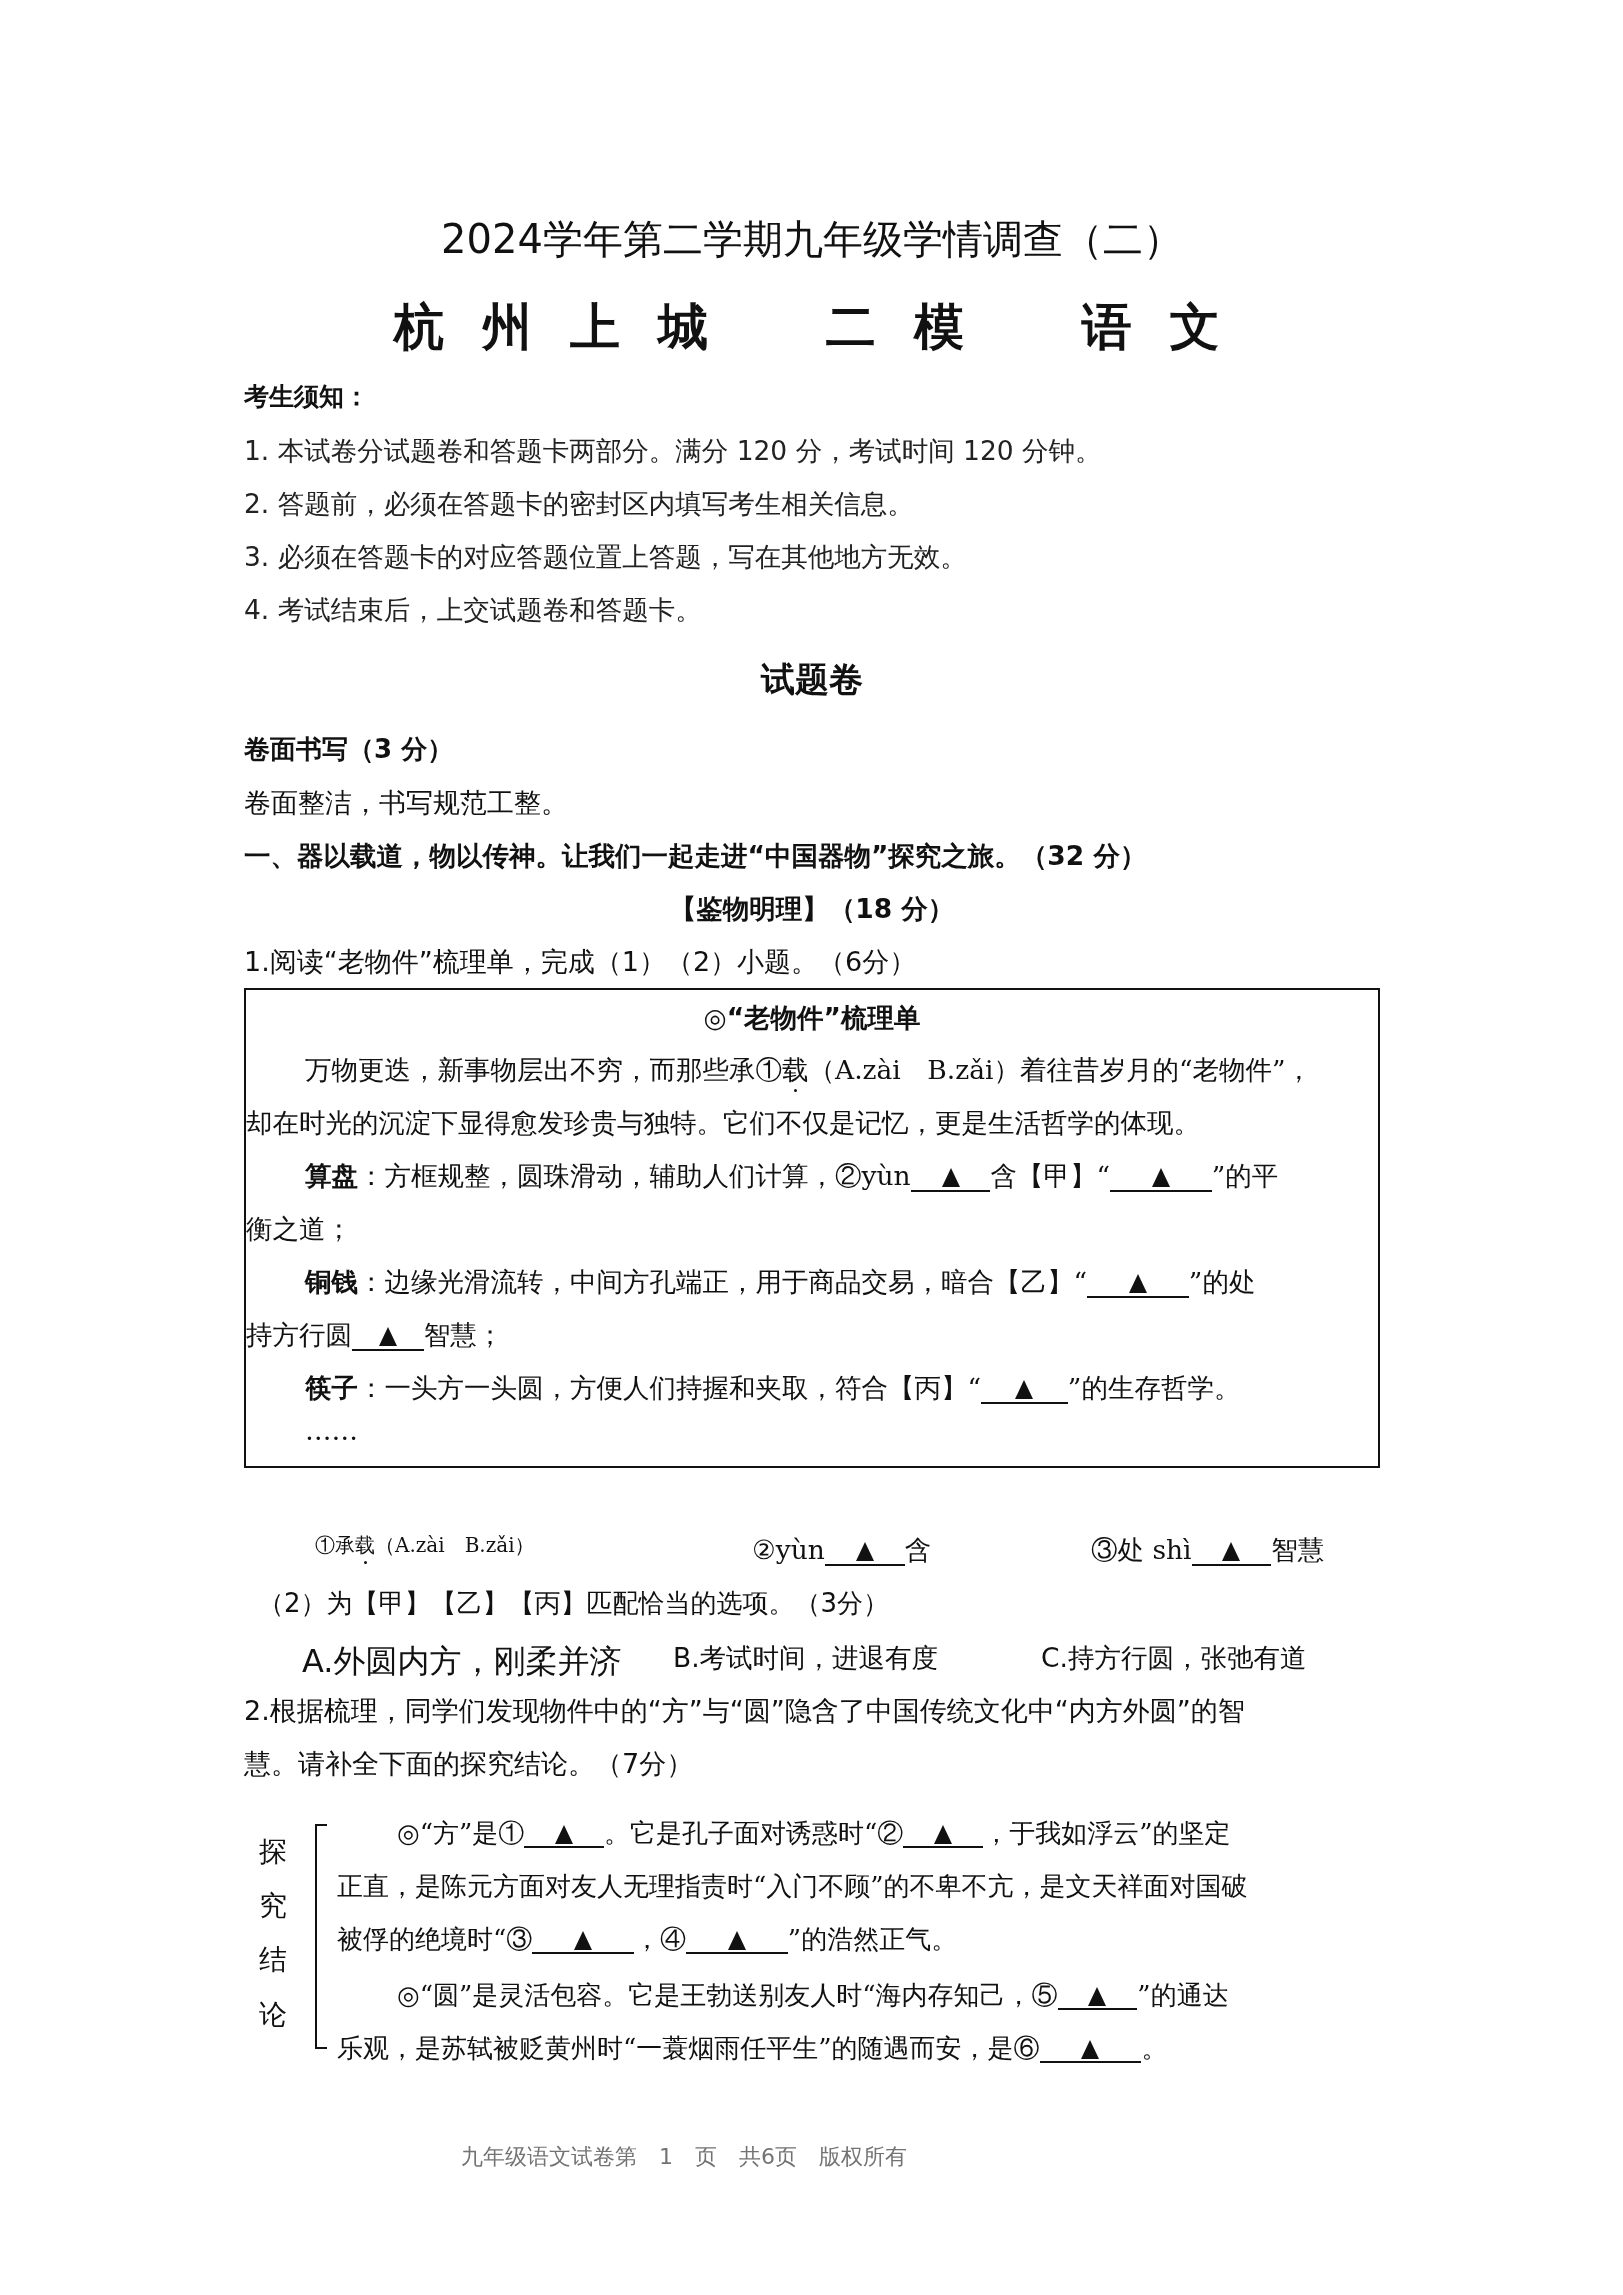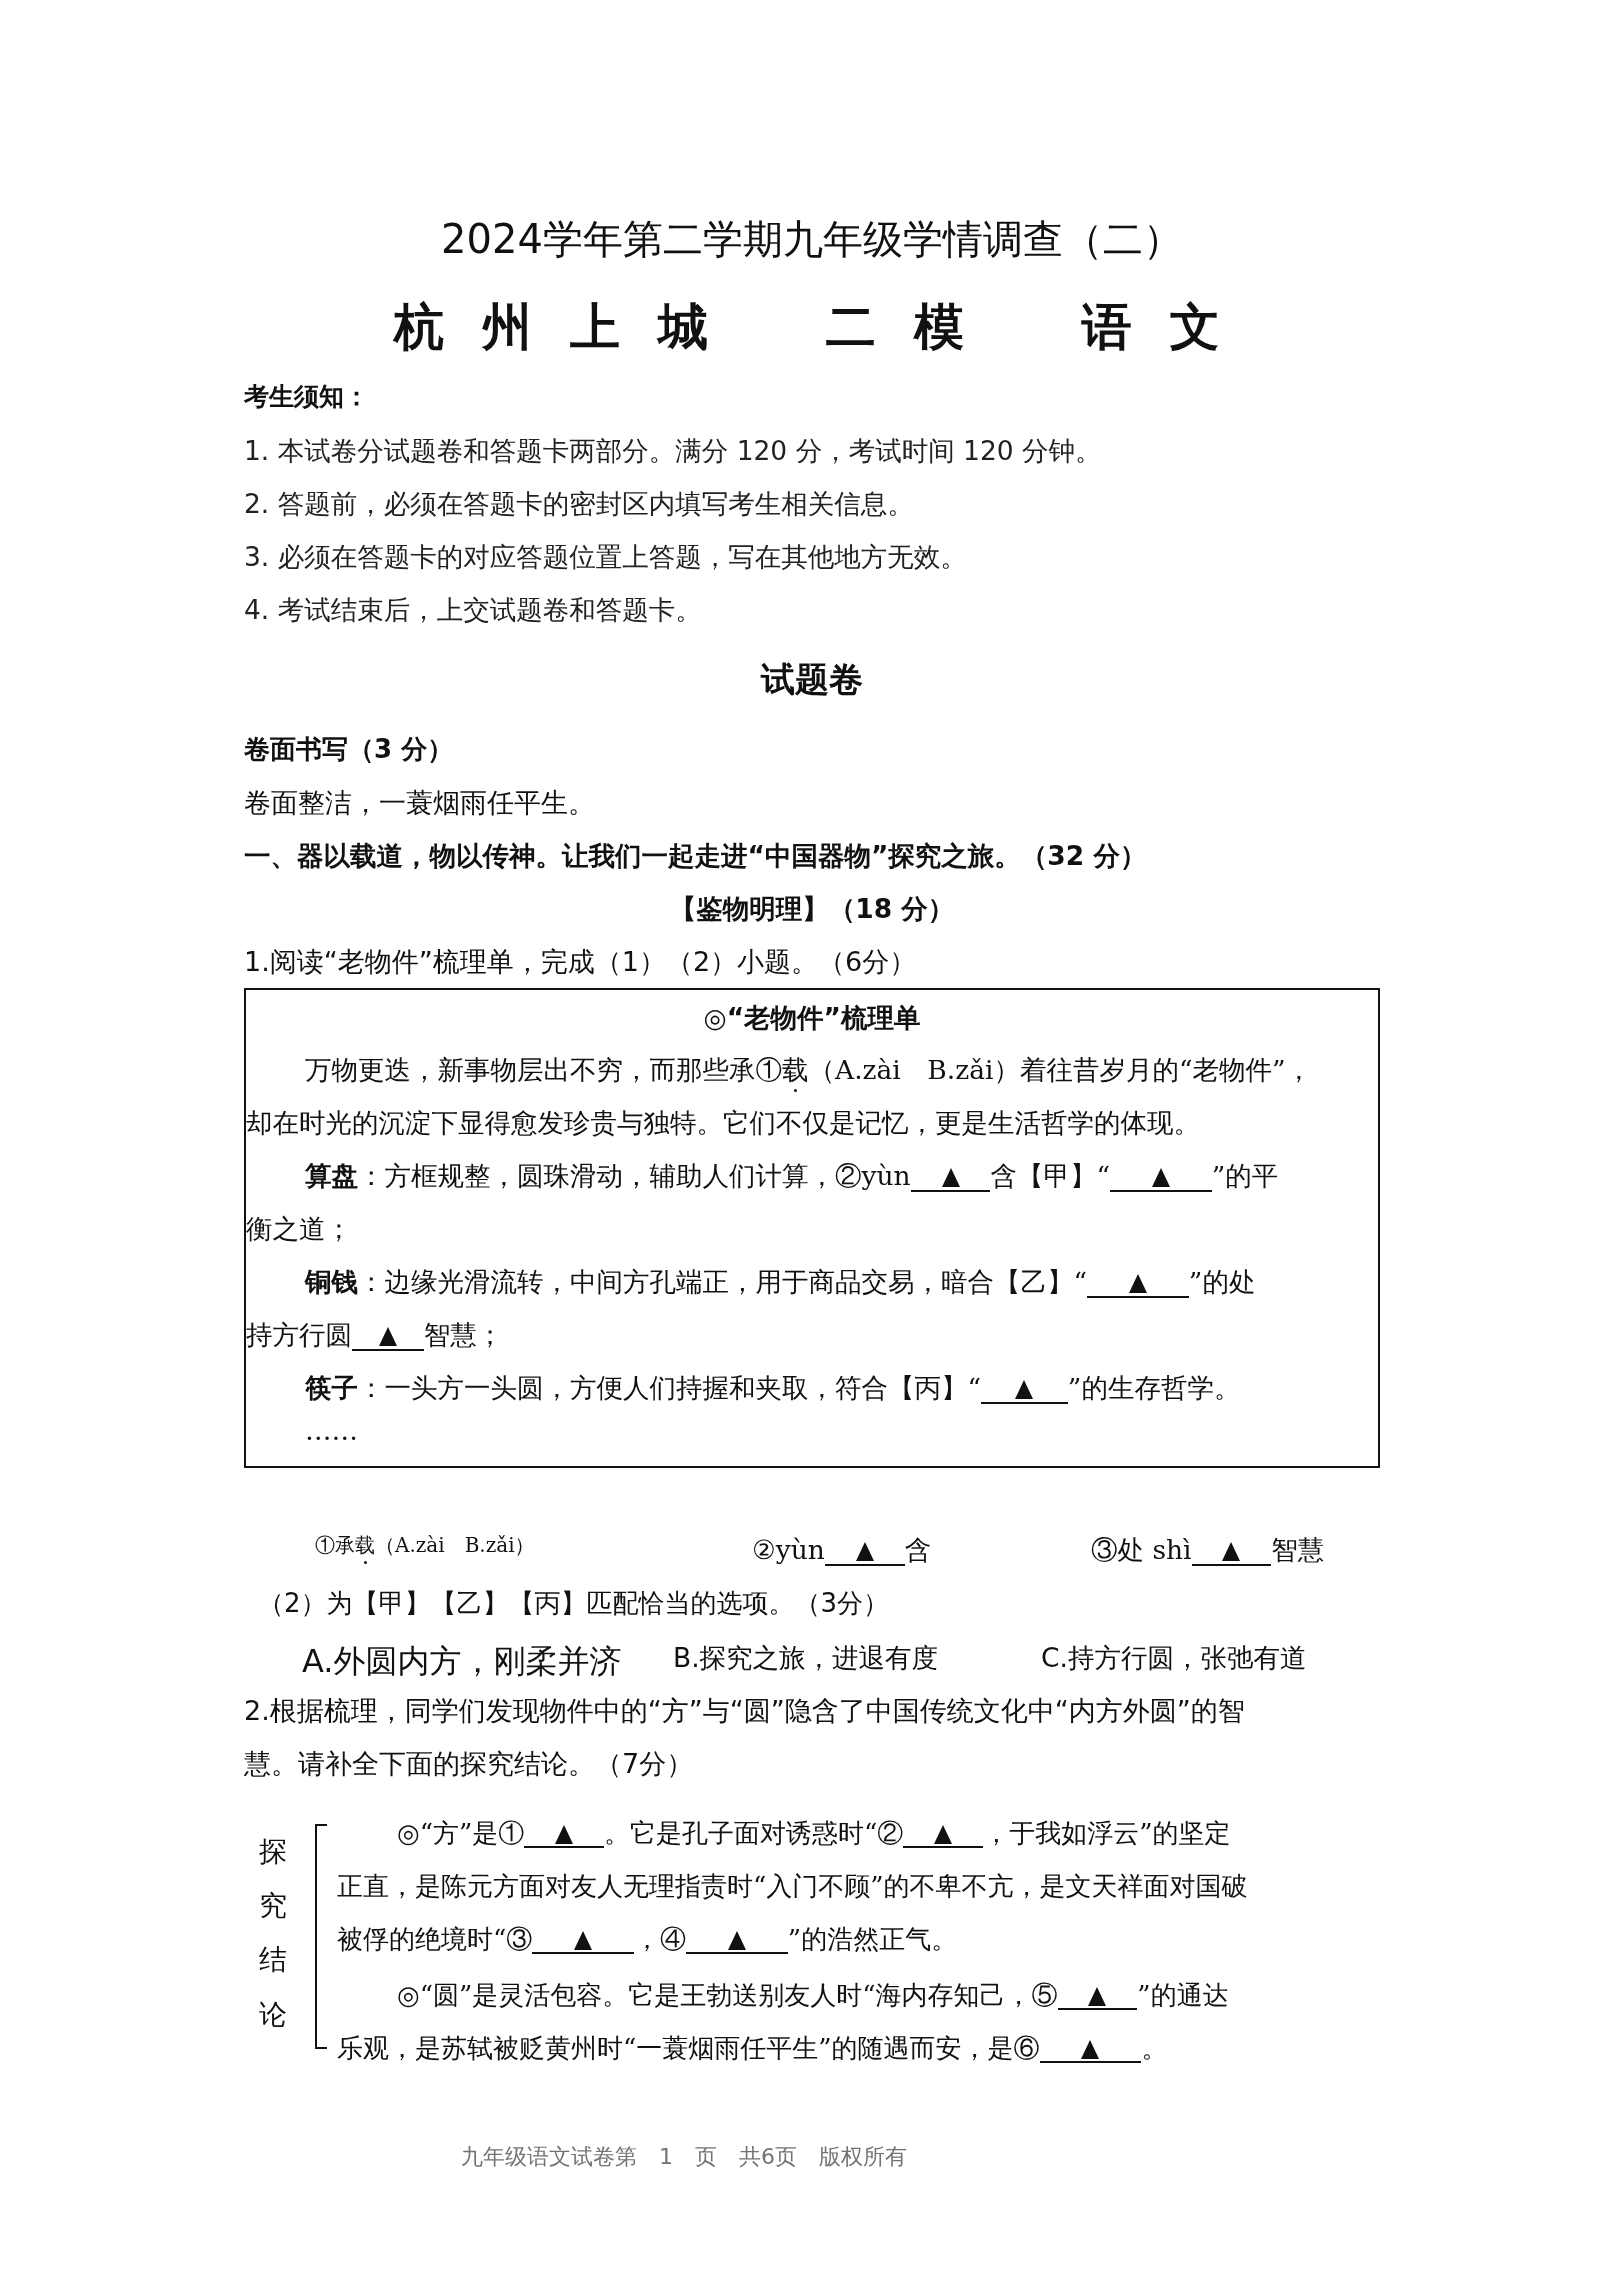"卷面整洁，一蓑烟雨任平生。" div.abs { text: 一蓑烟雨任平生 -> 书写规范工整 }
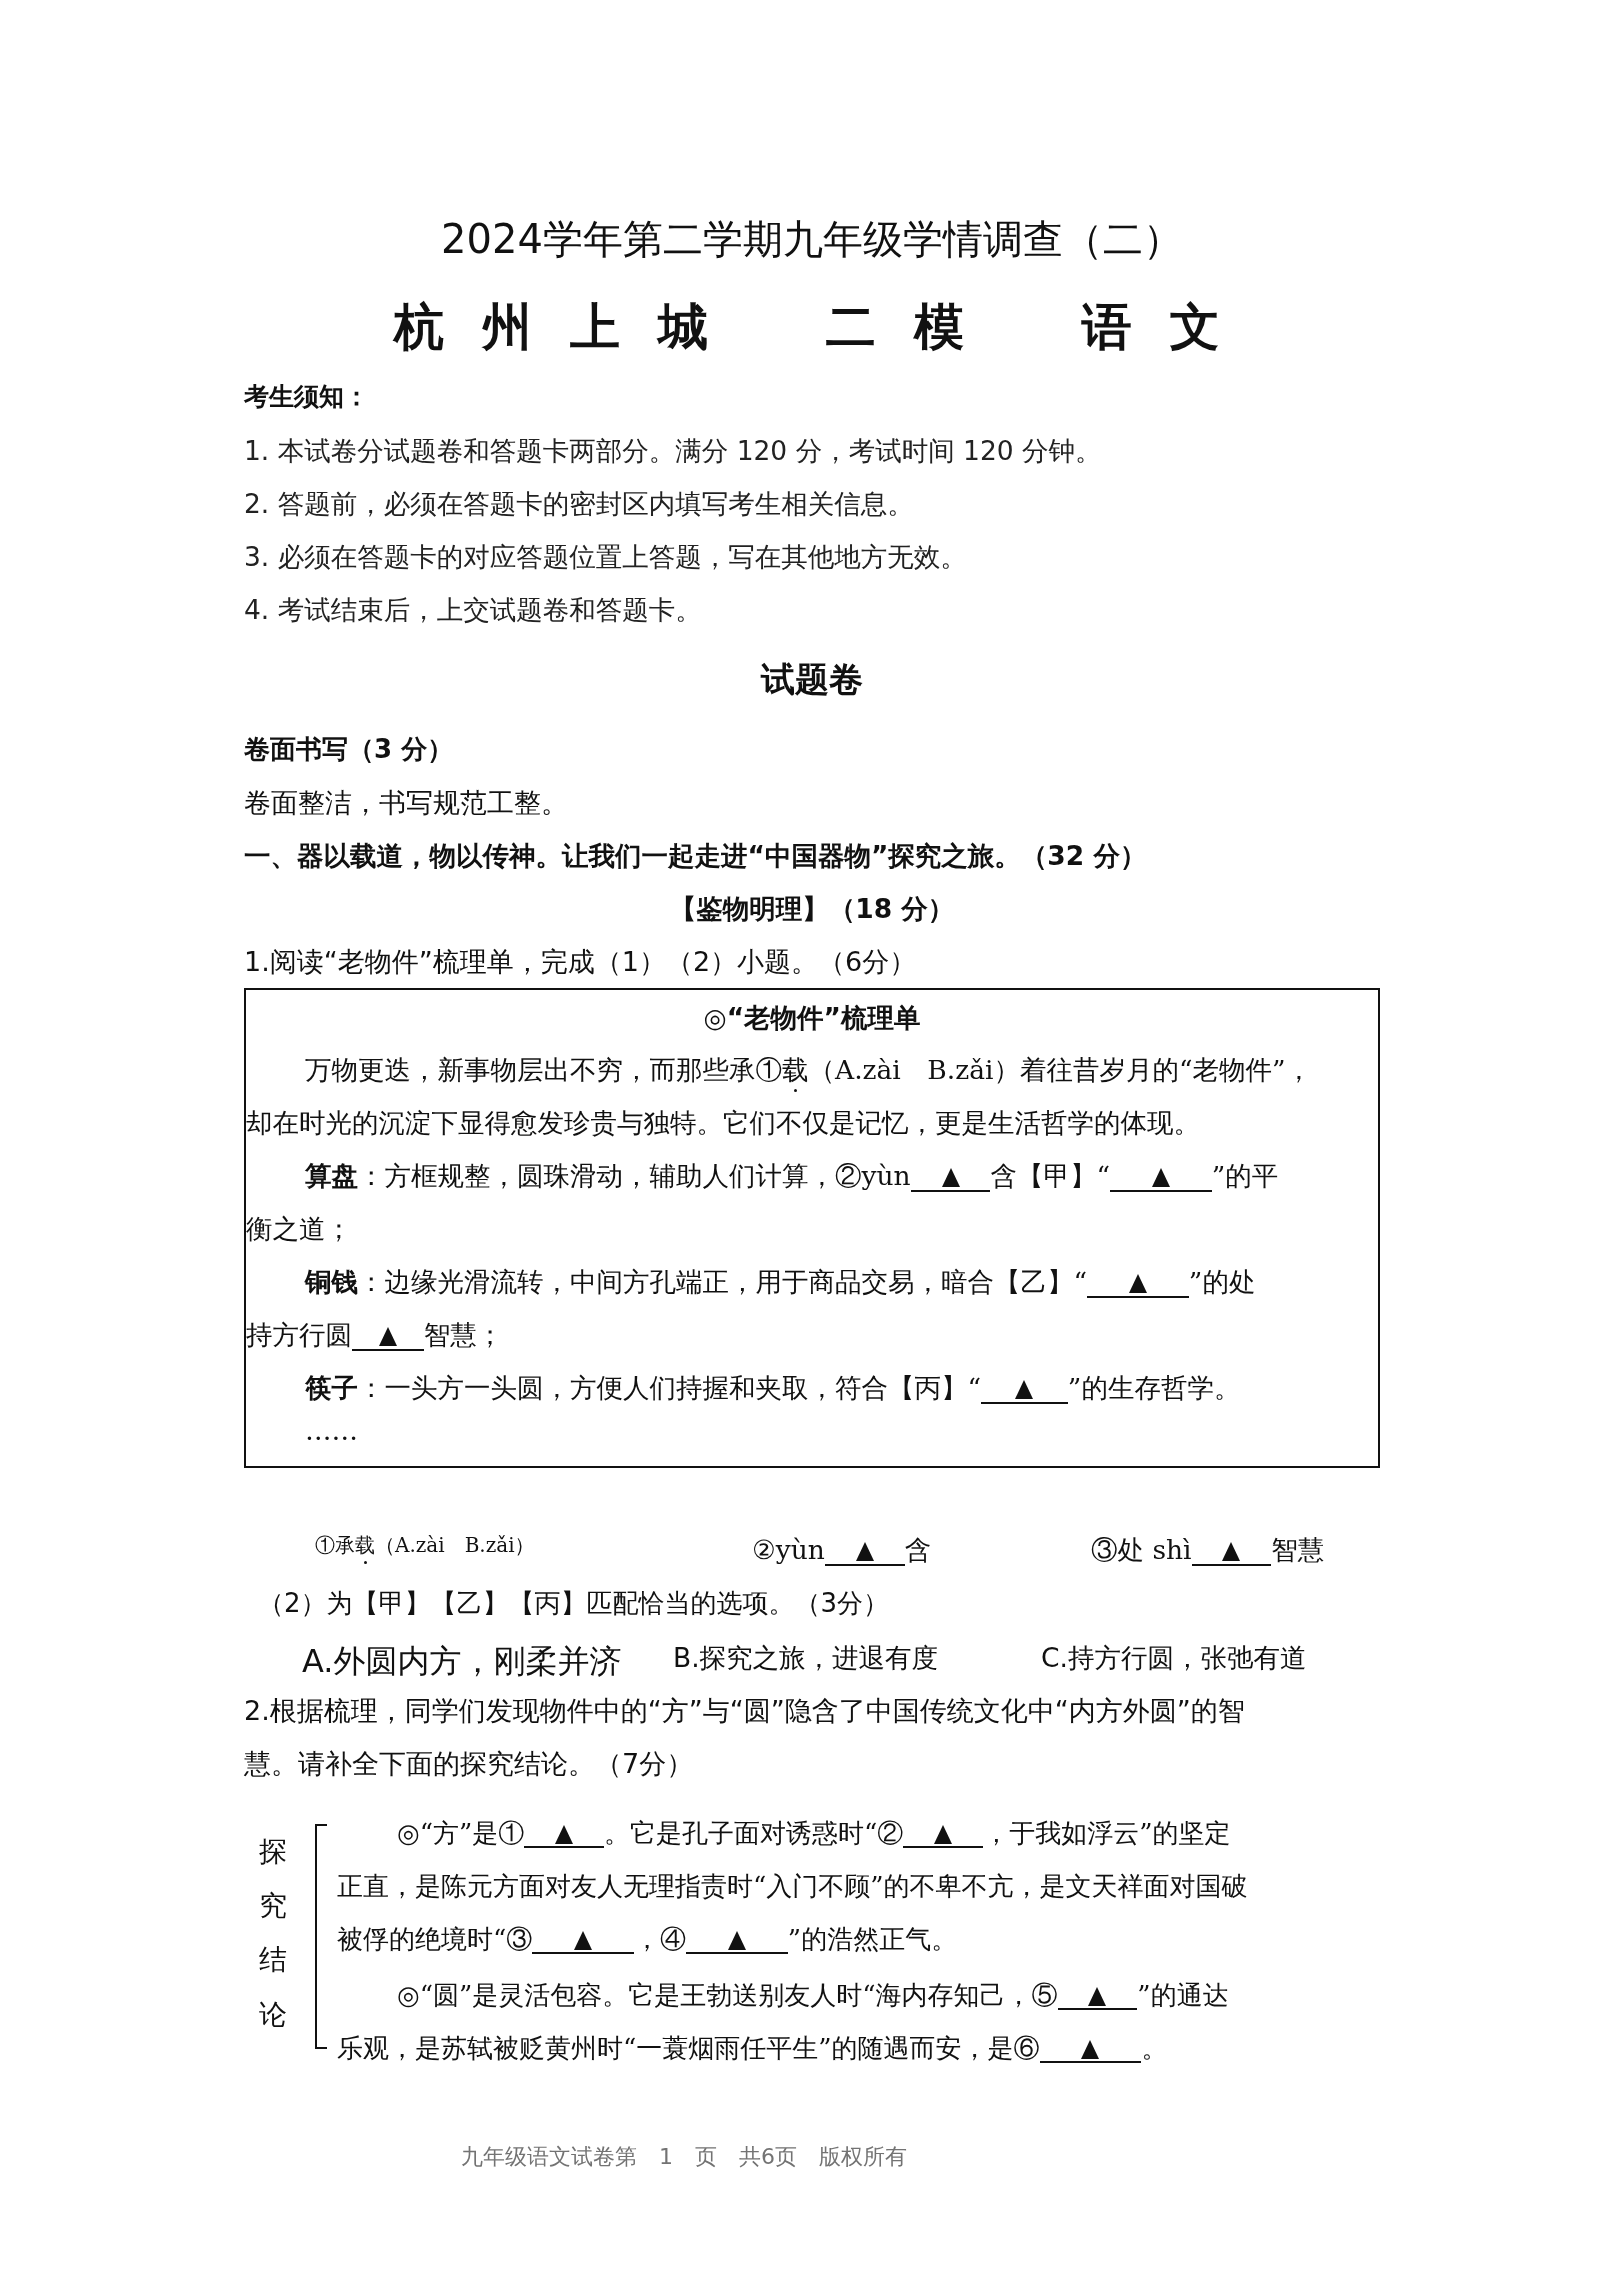"B.探究之旅，进退有度" div.abs { text: B.探究之旅 -> B.考试时间 }
